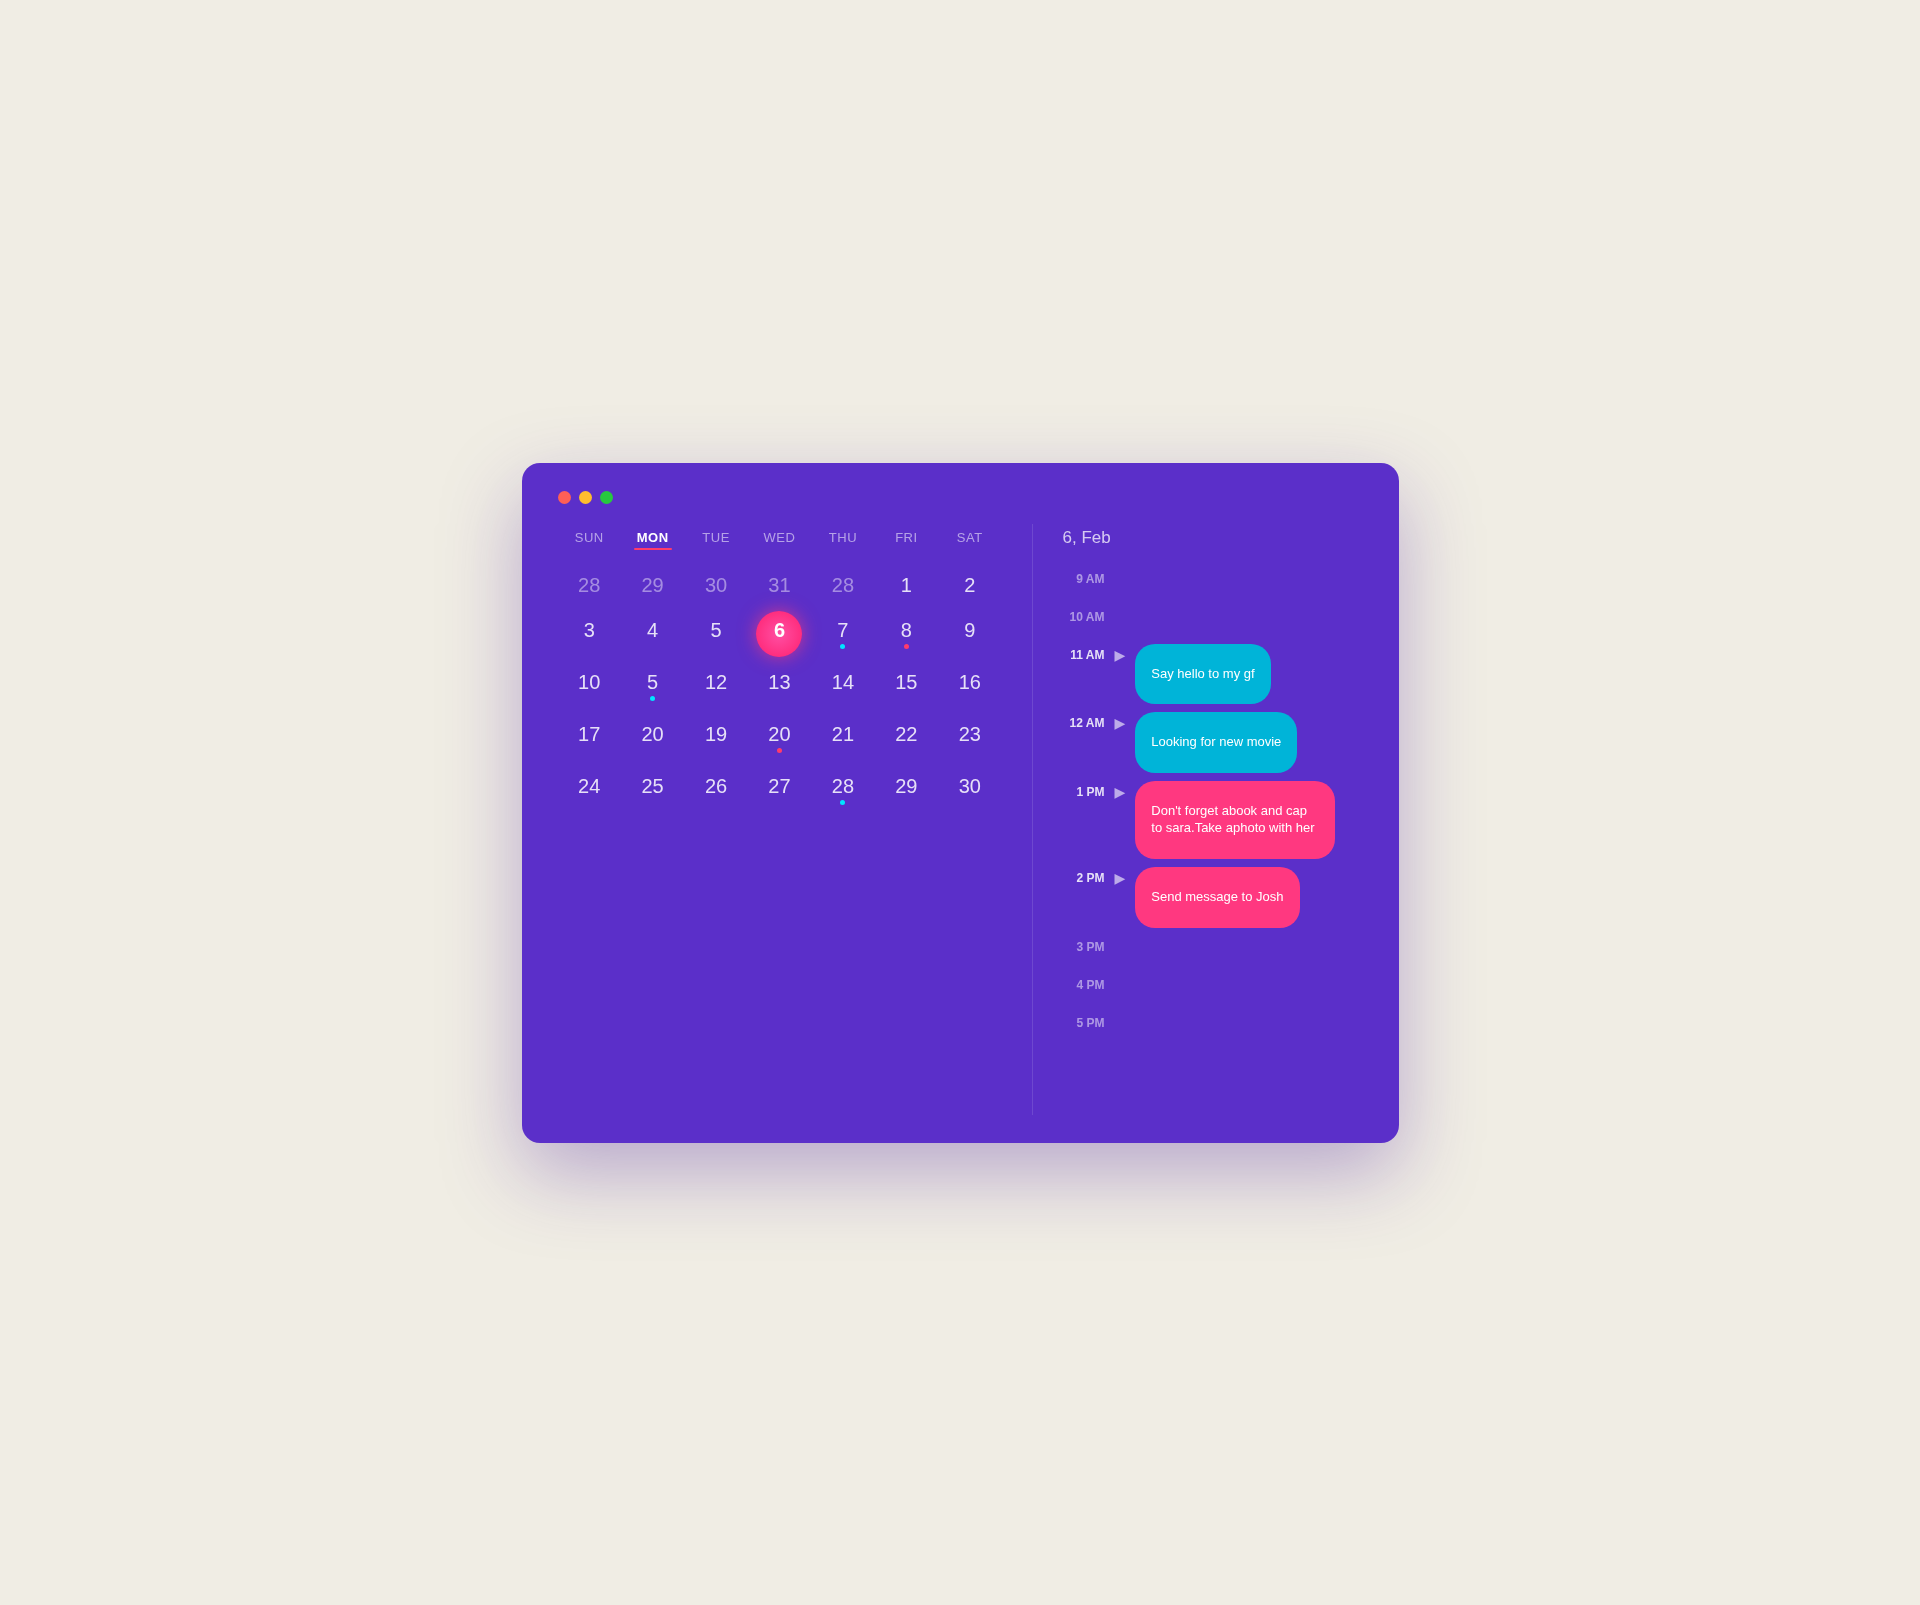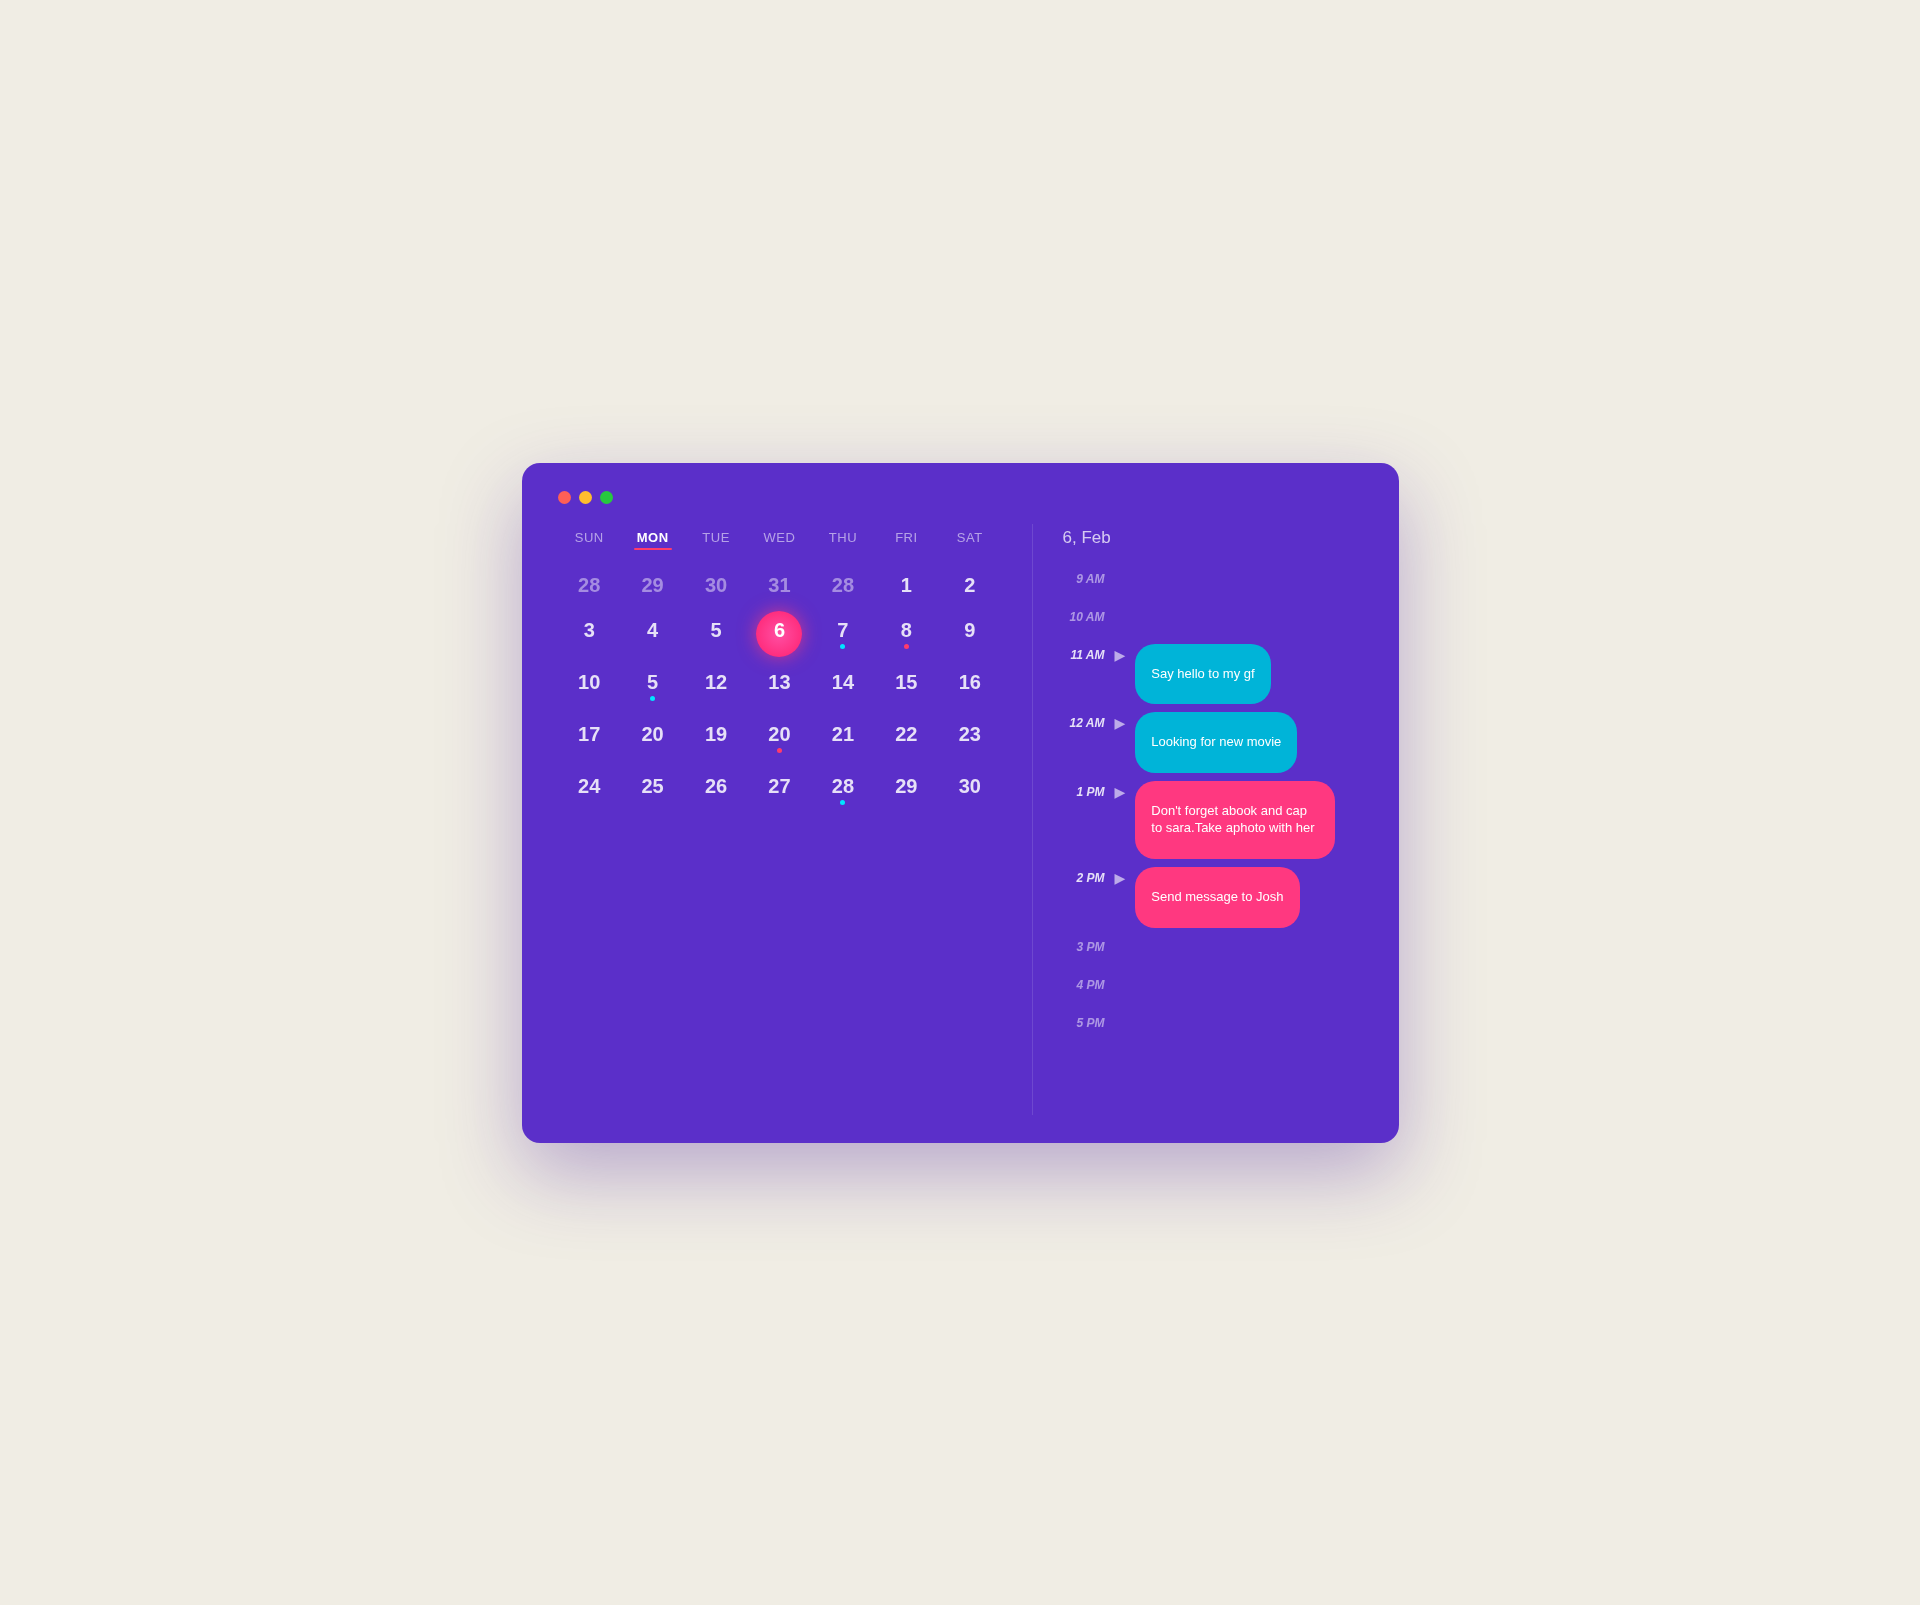"28" .cal-cell { font-weight: 700 -> 400 }
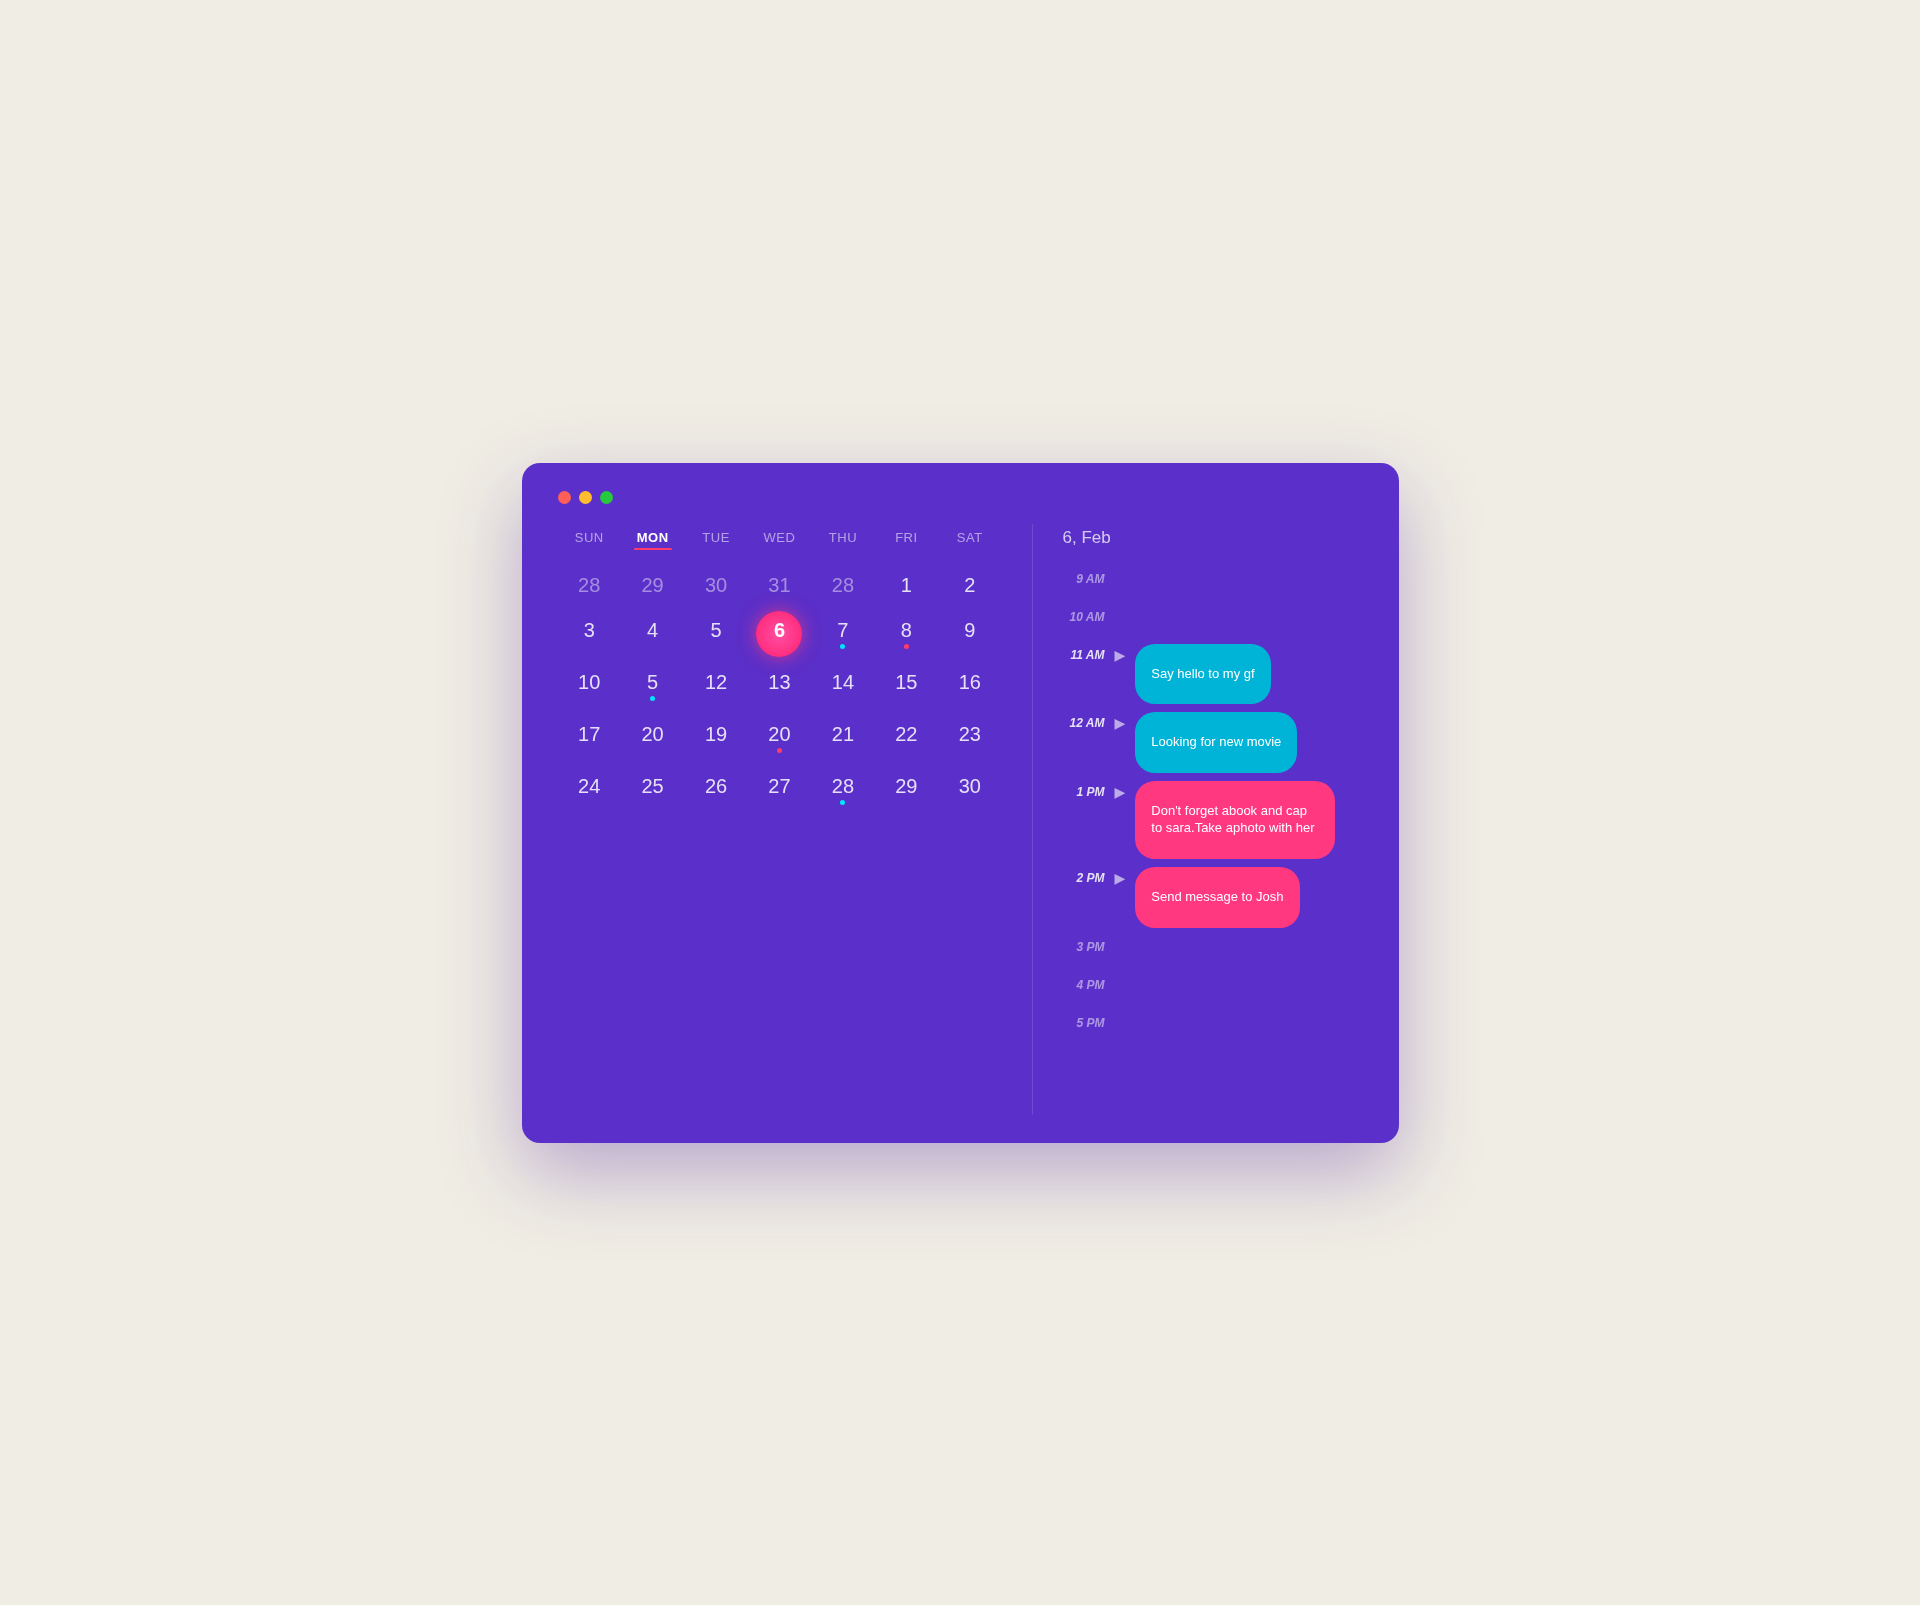"9 AM" .time-label { font-style: italic -> none }
